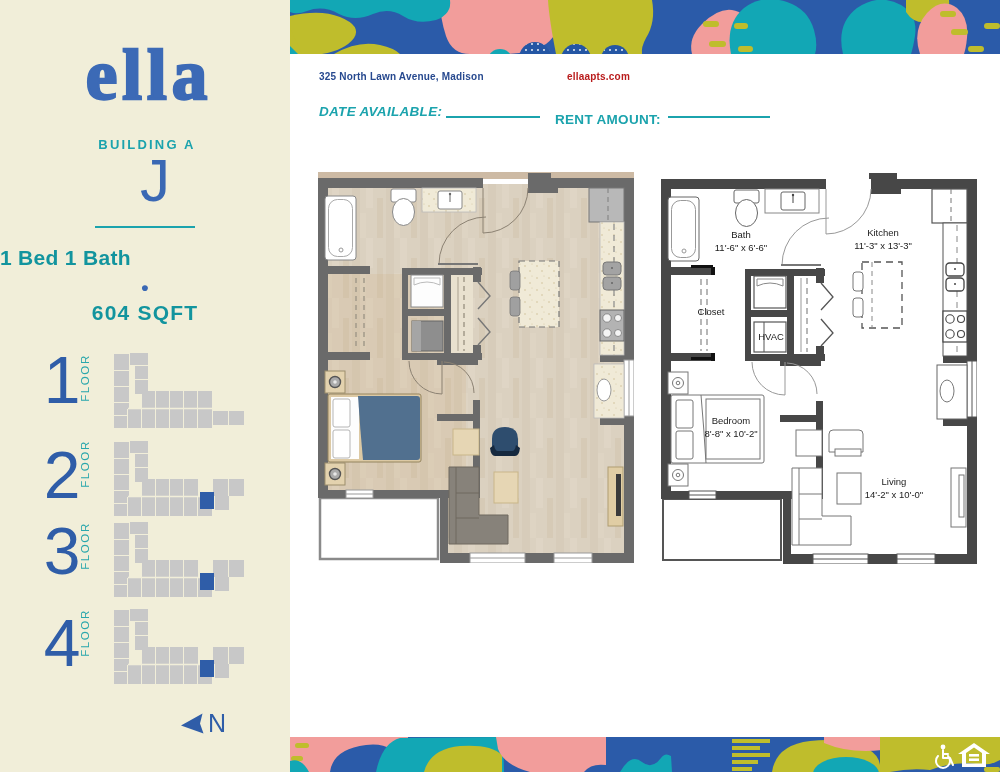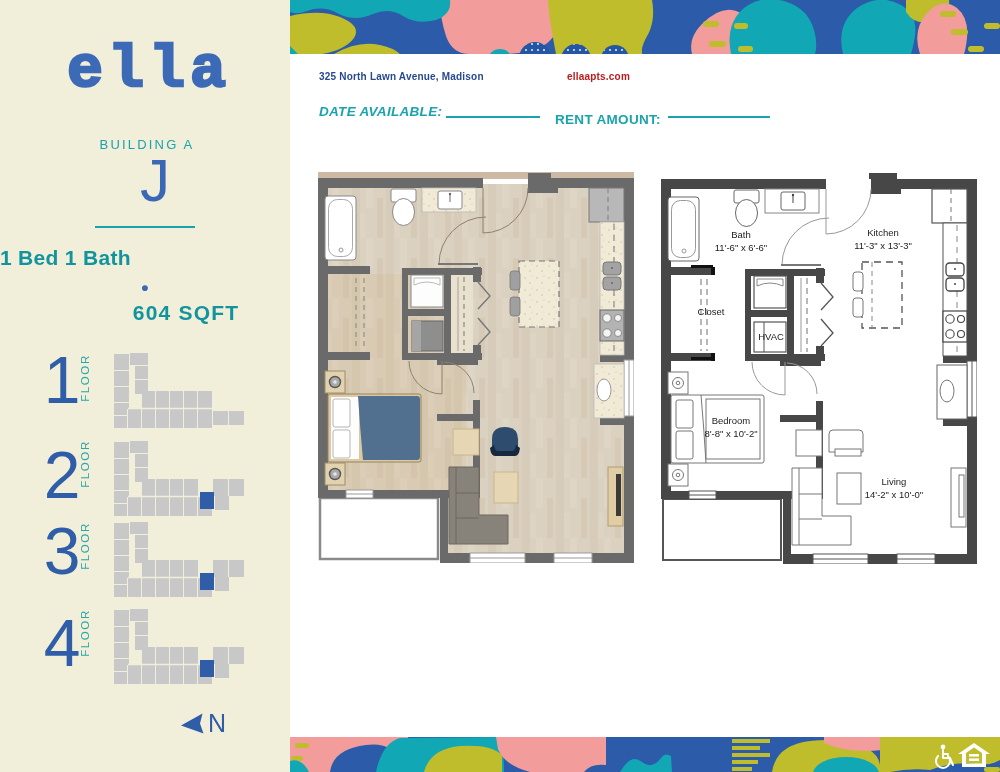"ella" #logo { font-family: Liberation Mono, monospace -> Liberation Serif, serif; font-size: 60px -> 71px }
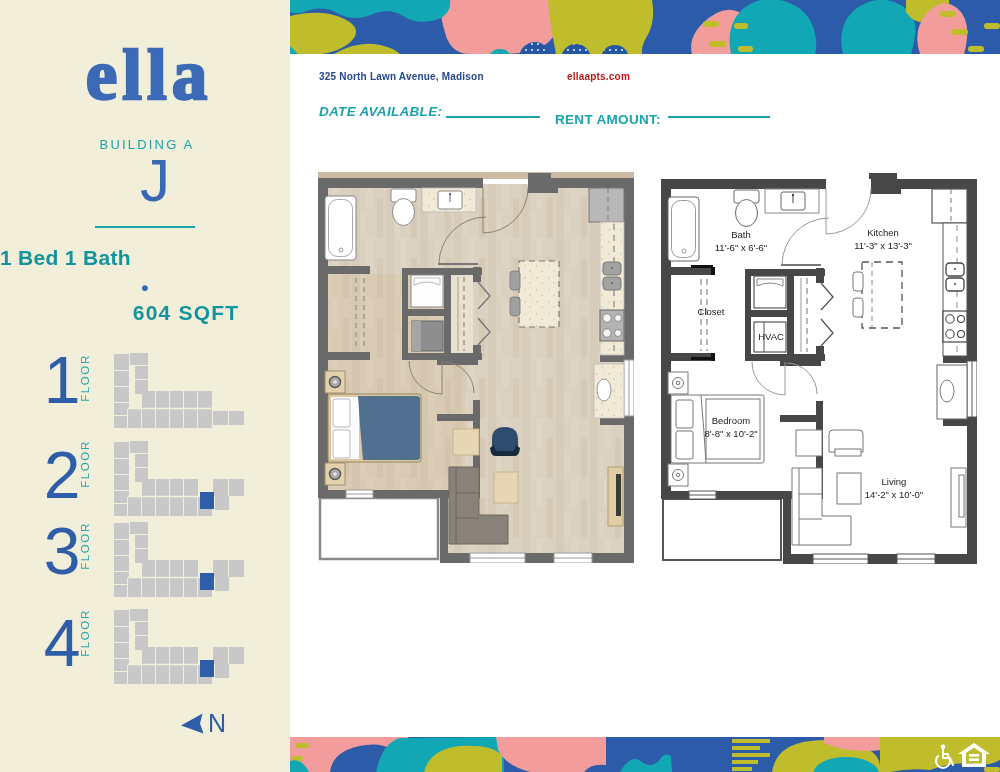"BUILDING A" #building { font-weight: normal -> bold }
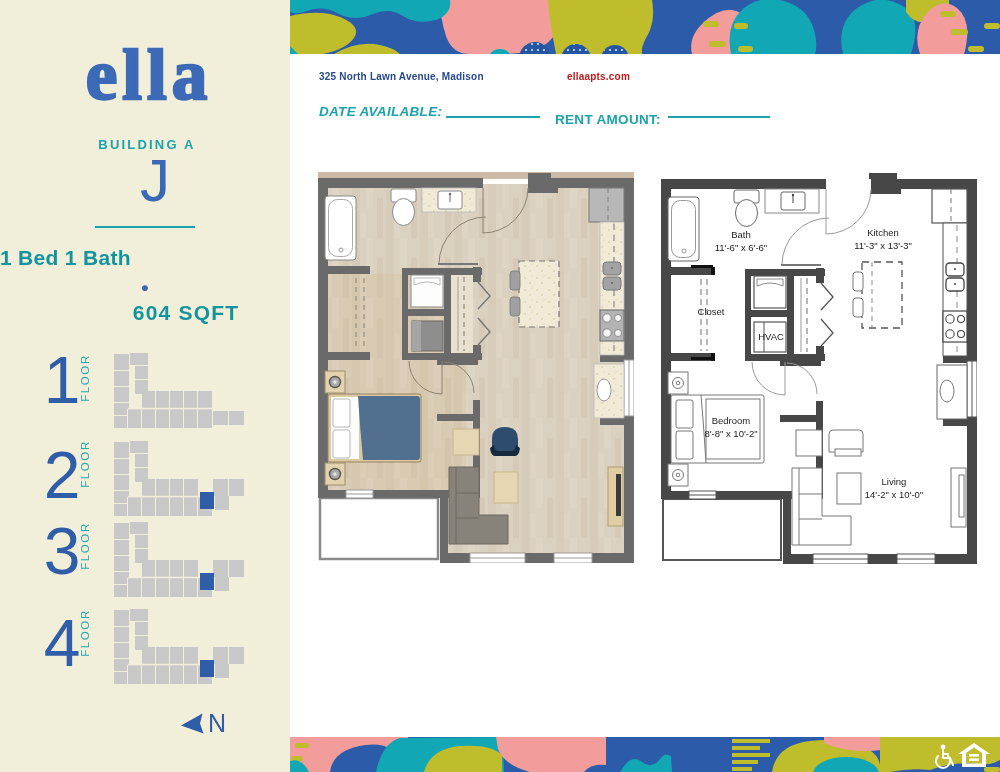"604 SQFT" #sqft { padding-left: 41px -> none }
